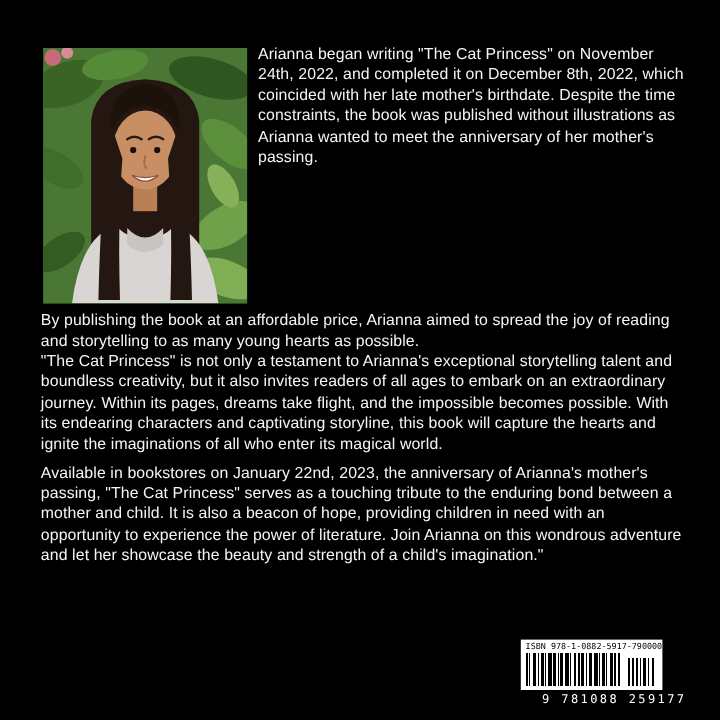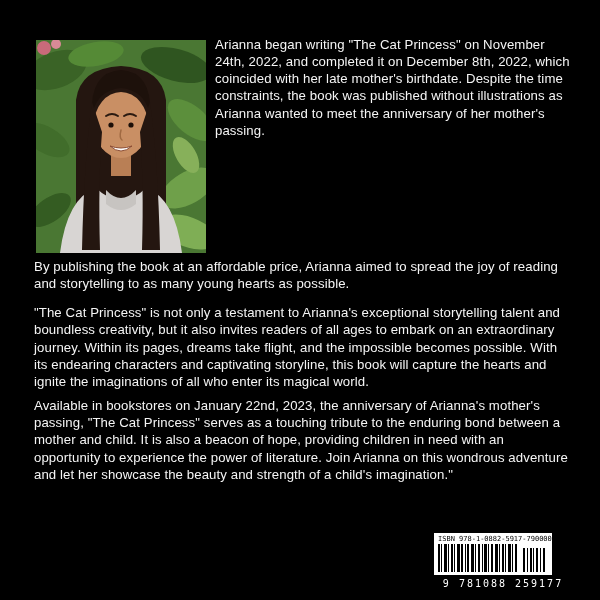"By publishing the book at" .para.tight { margin-bottom: 12px -> 0 }
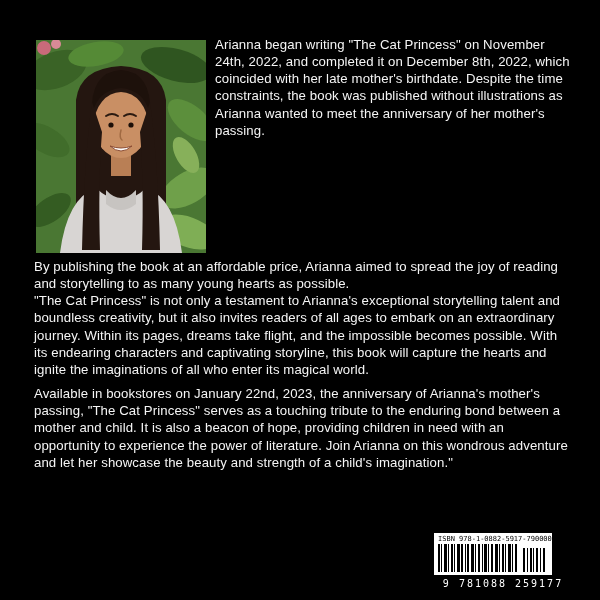"9 781088 259177" .ean-digits { text-align: center -> right }
